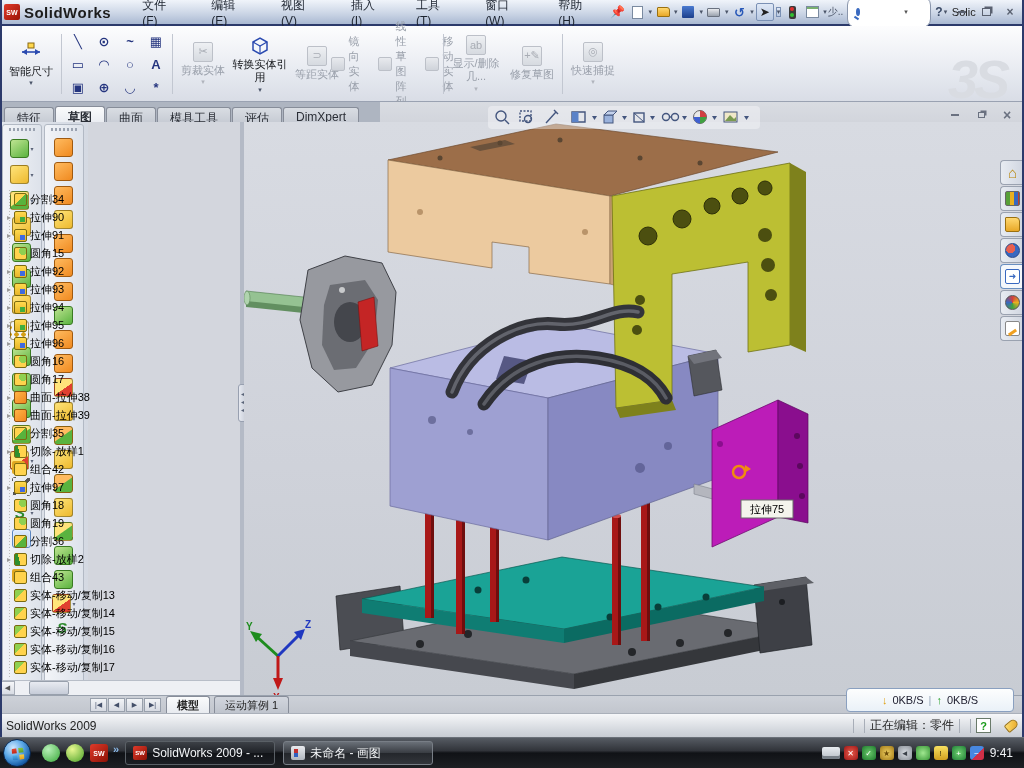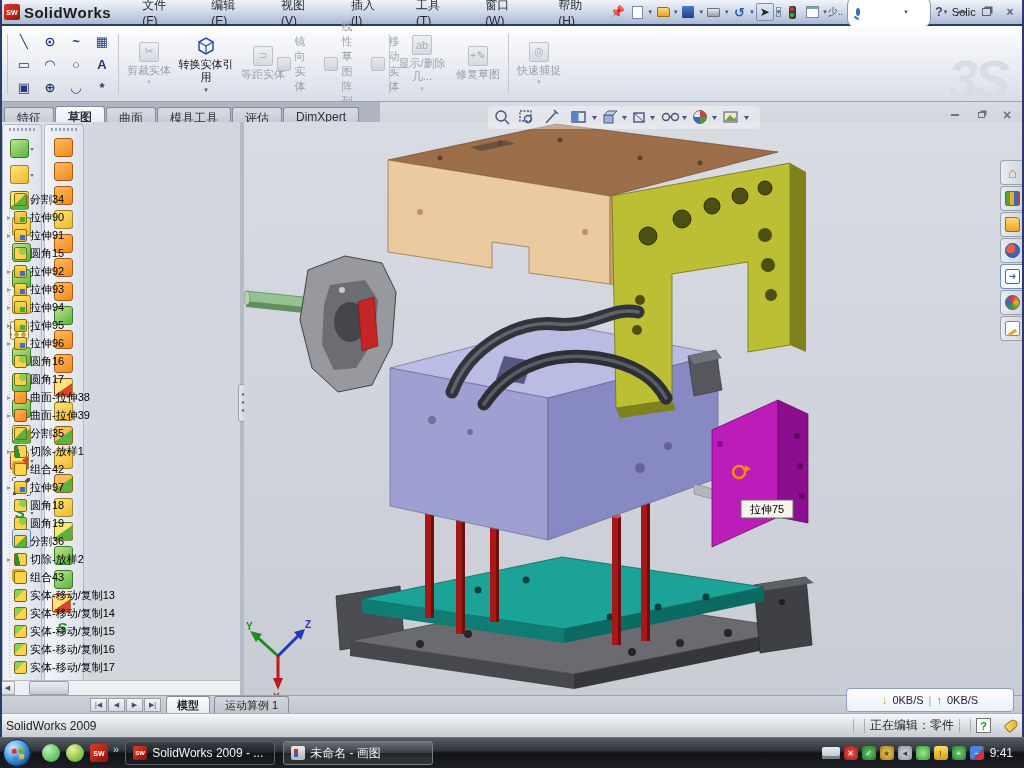"智能尺寸" div.cmbtn { html: none -> <div> <svg> <line></line> <polygon></polygon> <polygon></polygon> <rect></rect> </svg> <span>智能尺寸</span> <span>▾</span> </div> }
